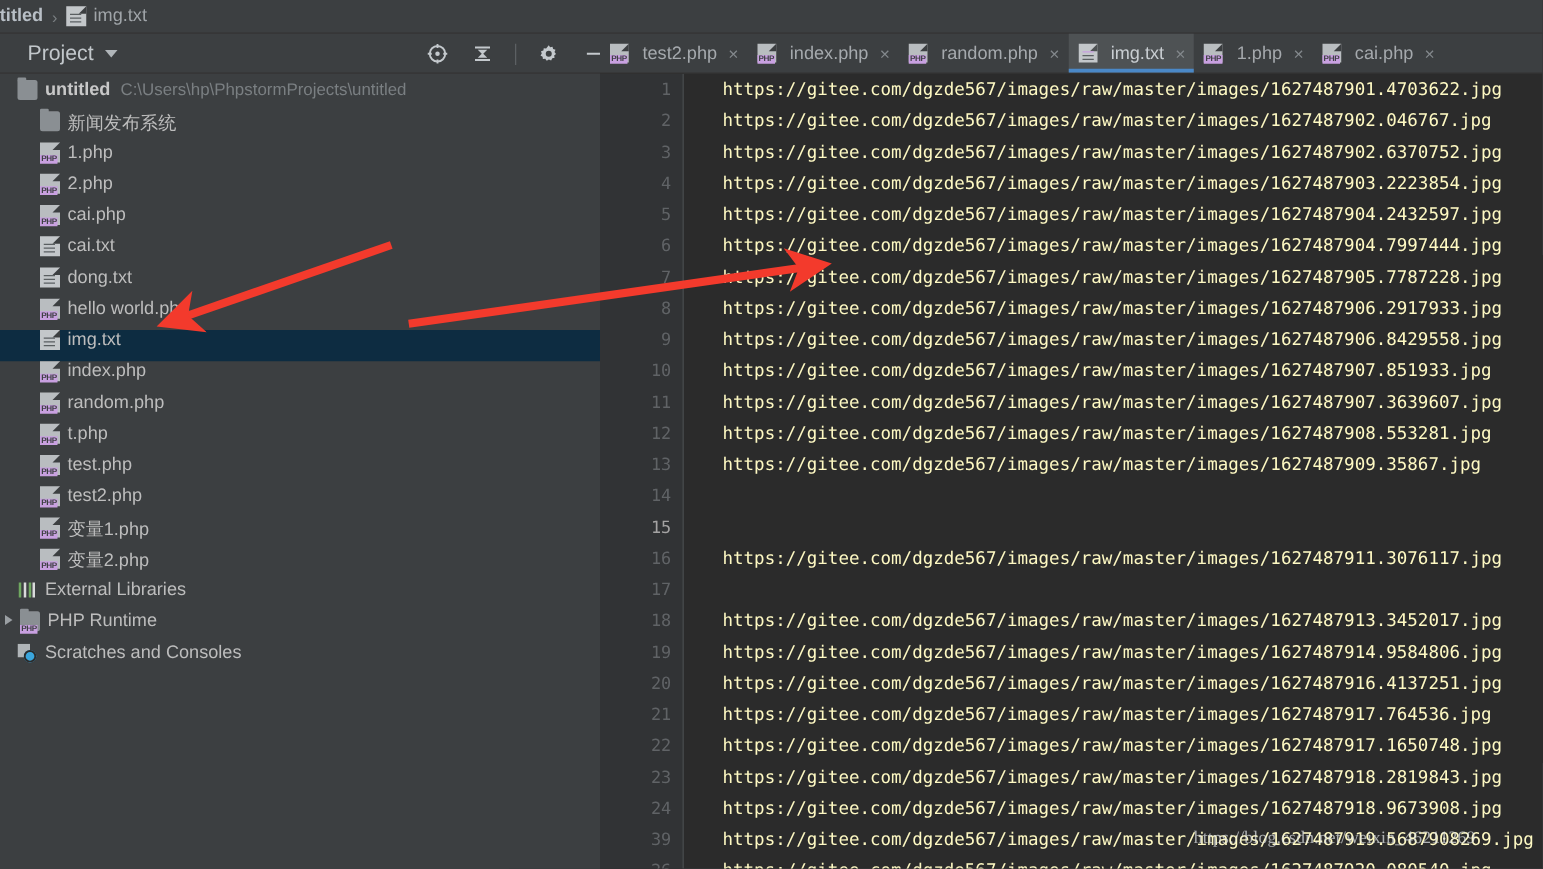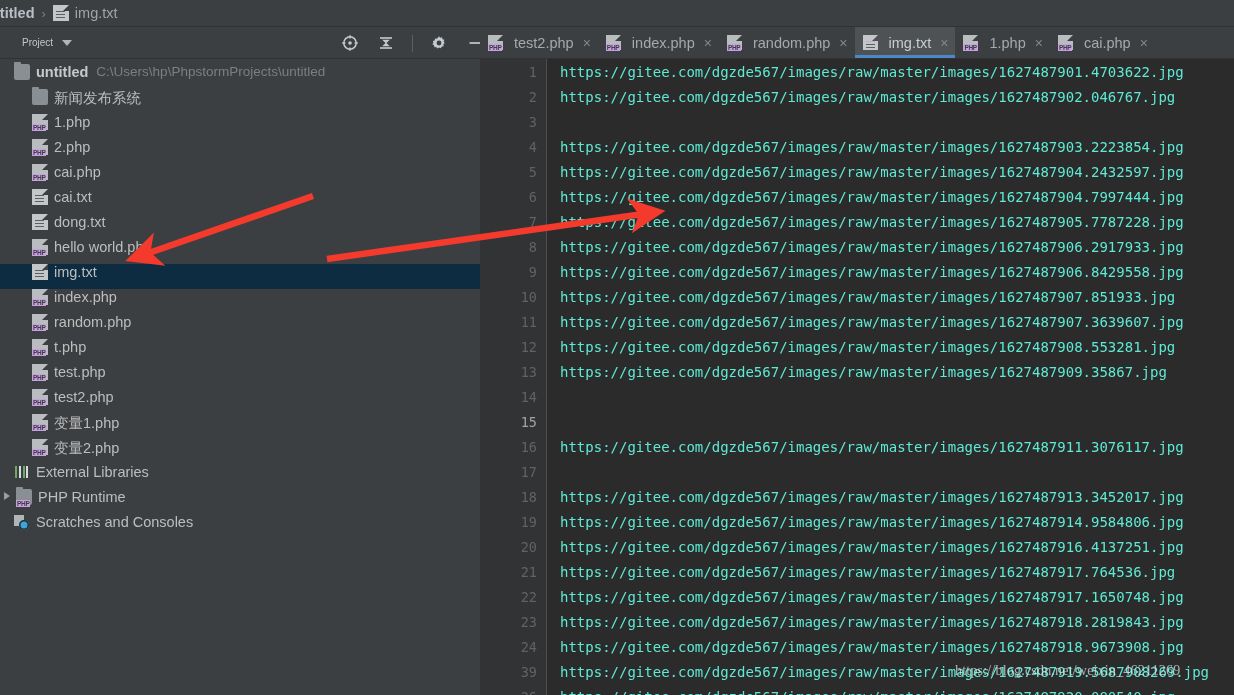"Project" .proj-label { font-size: 10px -> 17px }
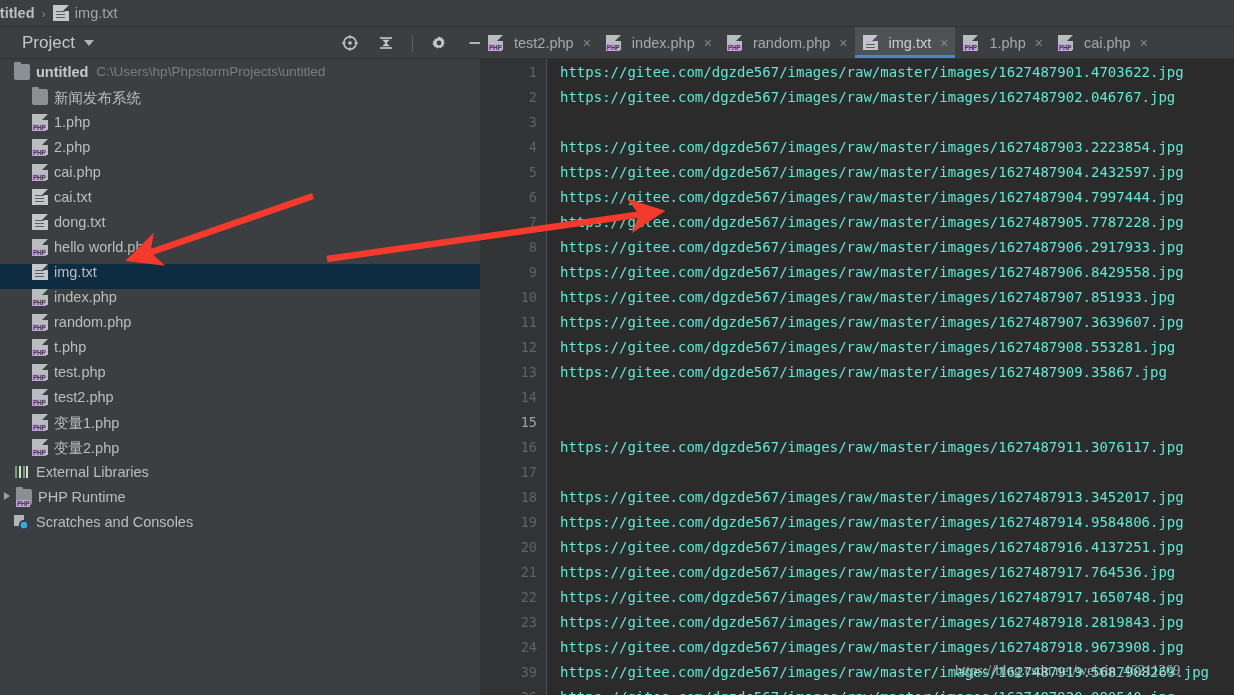"https://gitee.com/dgzde567/images/raw/ma" .code-text { color: #5eead4 -> #fef9c3; padding-left: 14px -> 32px }
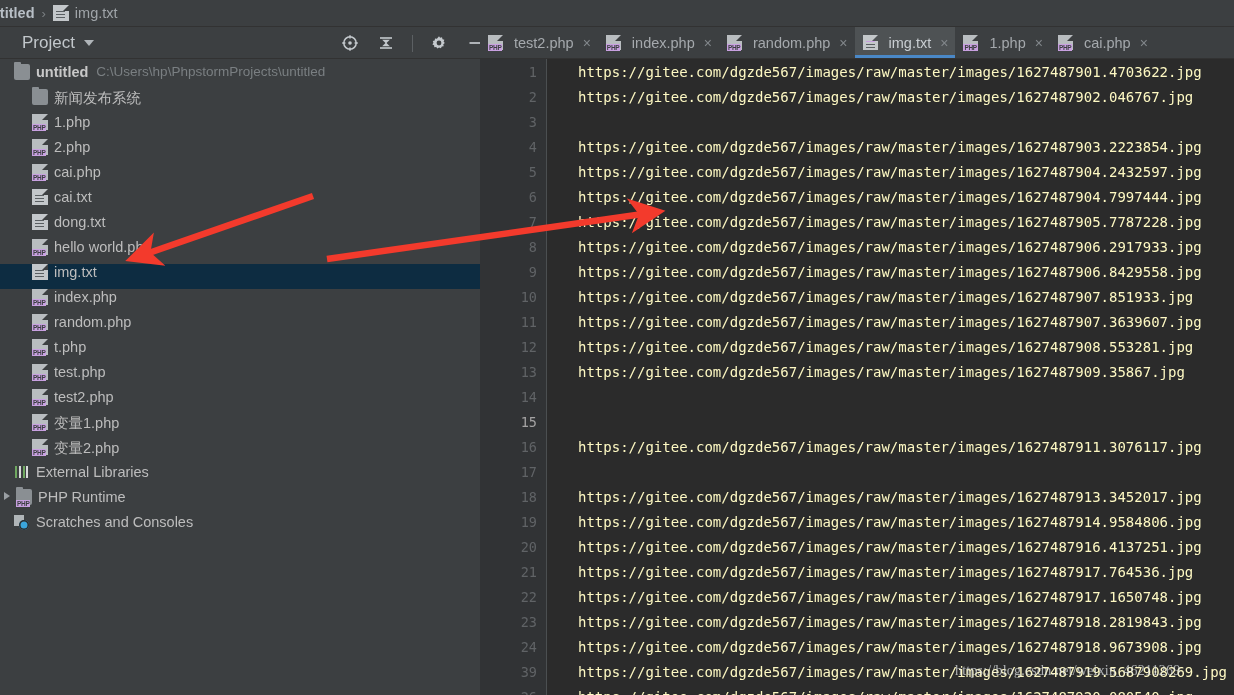"https://gitee.com/dgzde567/images/raw/master/images/1627487902.6" span.code-text { html: none -> <span>https://gitee.com/dgzde567/images/raw/master/images/1627487902.6370752.jpg</span> }
